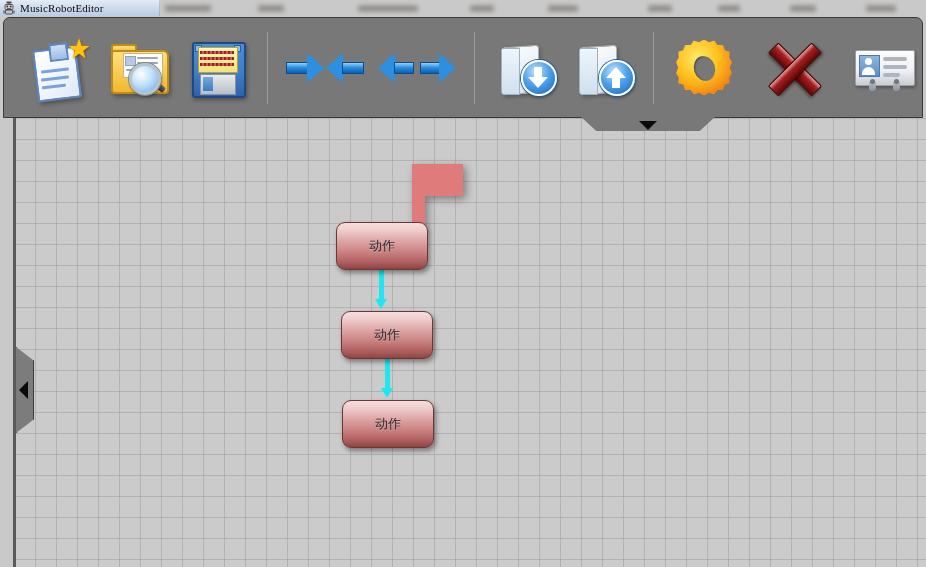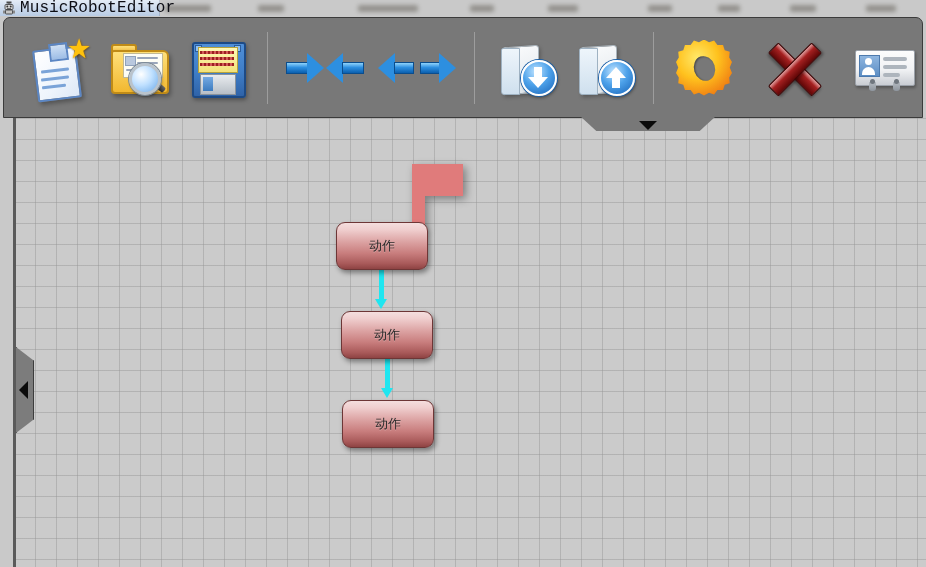"MusicRobotEditor" .titlebar-text { font-family: Liberation Mono, monospace -> Liberation Serif, serif; font-size: 16px -> 11px }
